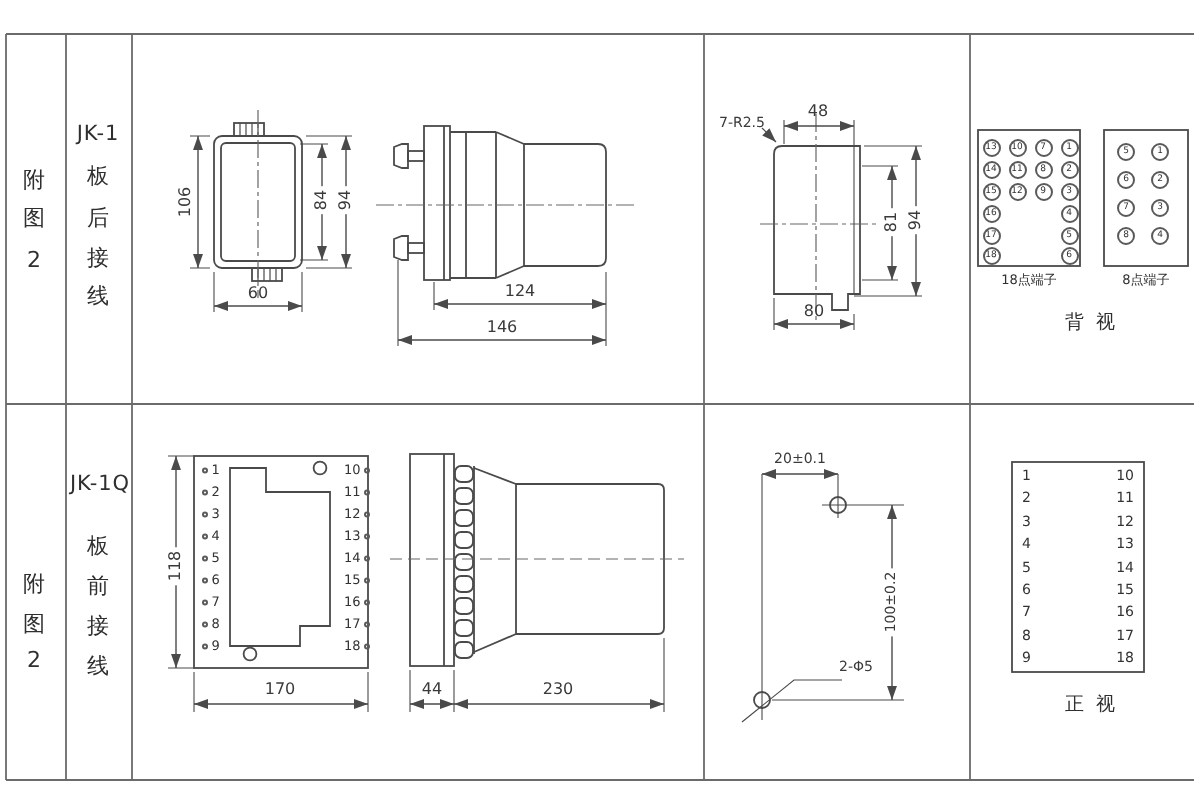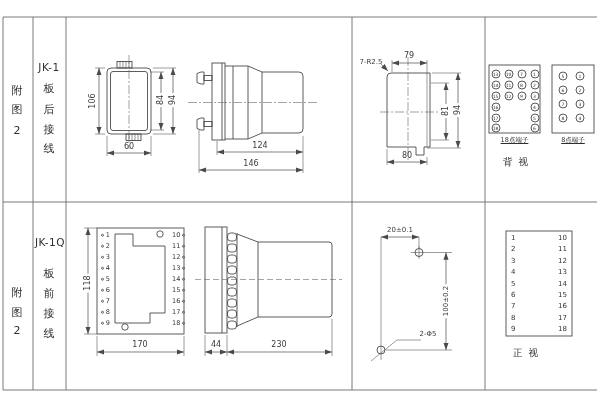"79" span.dim { text: 79 -> 48 }
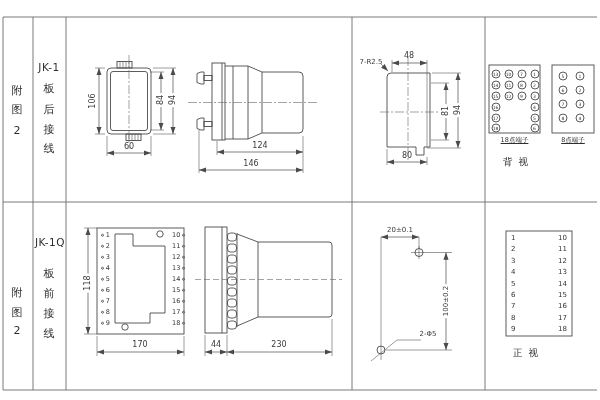"18点端子" .boxtitle { text-decoration: underline -> none }
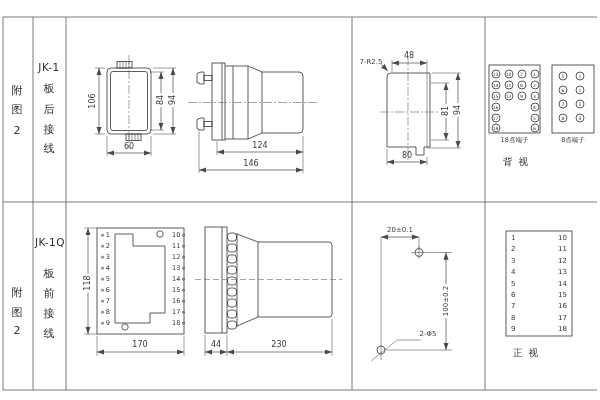"背 视" .viewtitle { text-align: left -> center }
